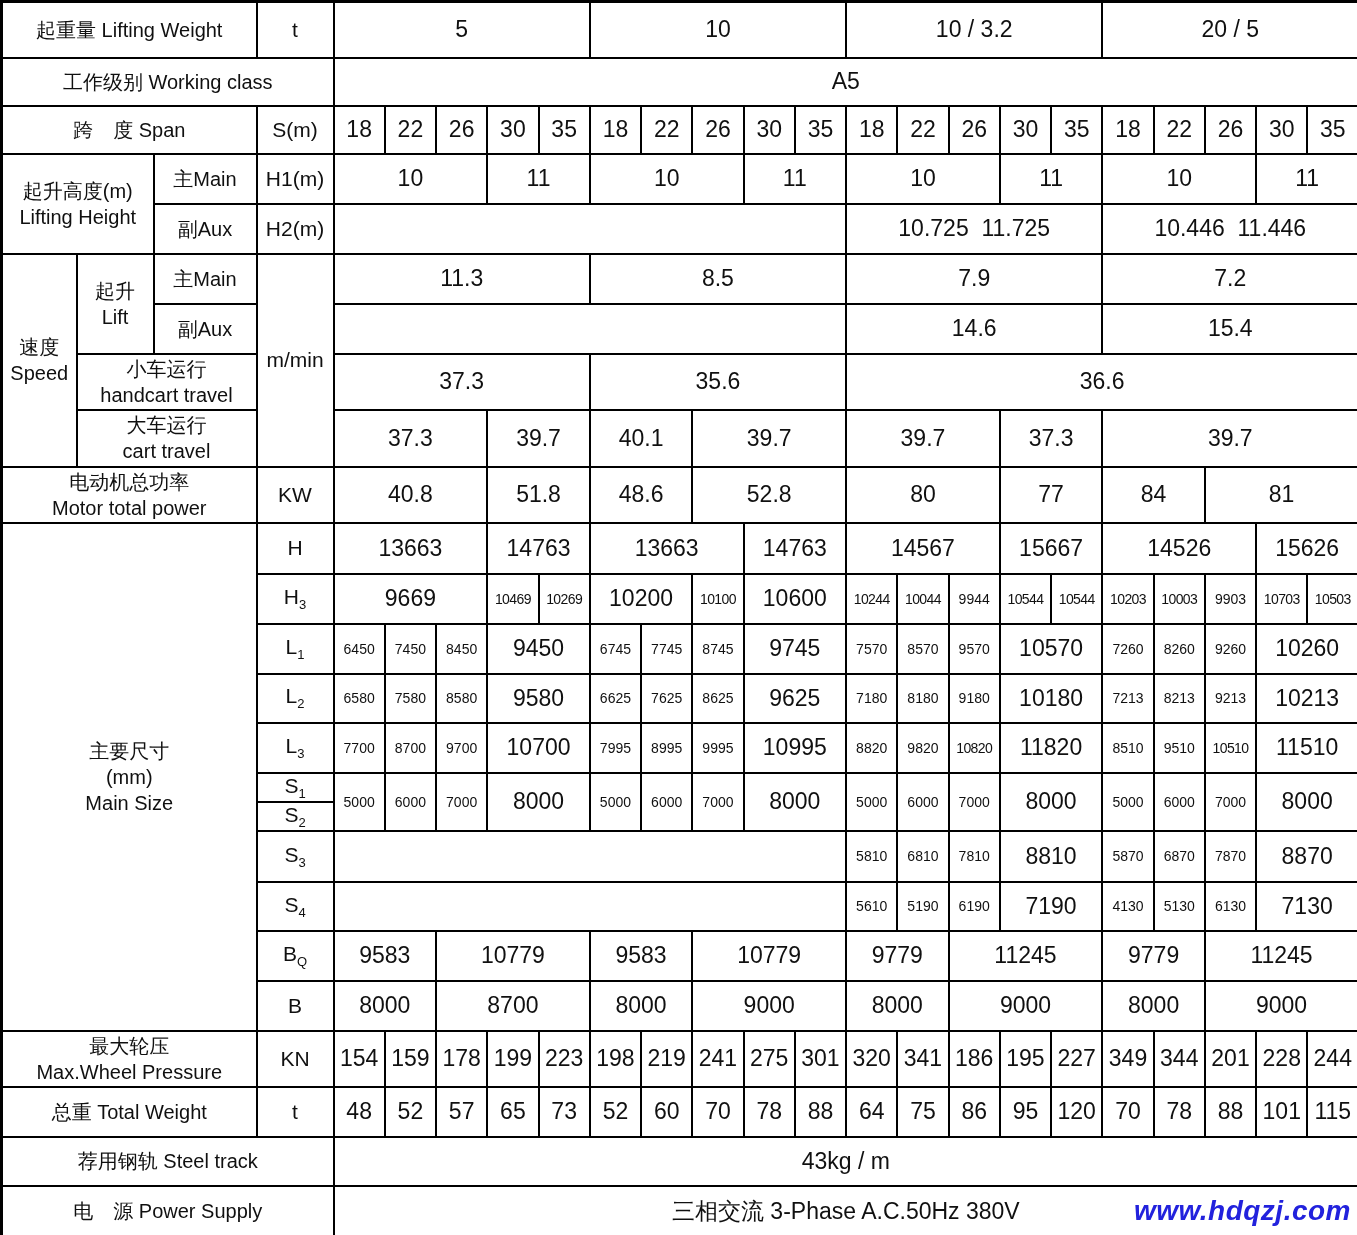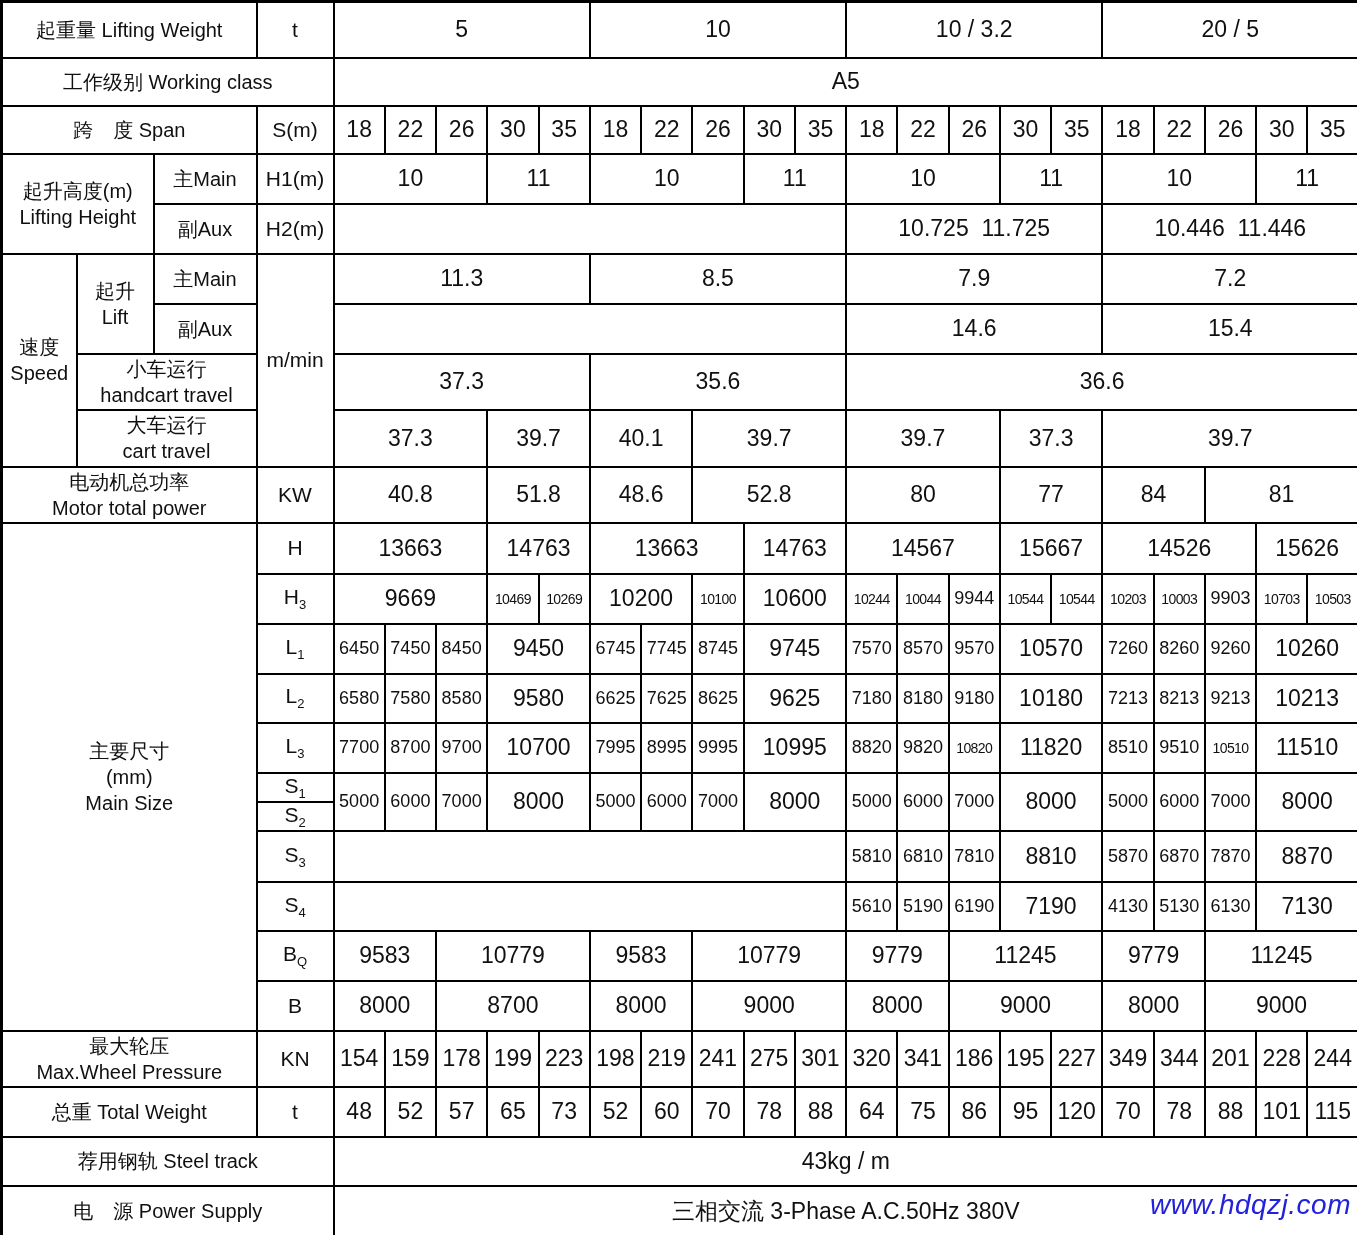"9944" td.data.s { font-size: 18px -> 14px }
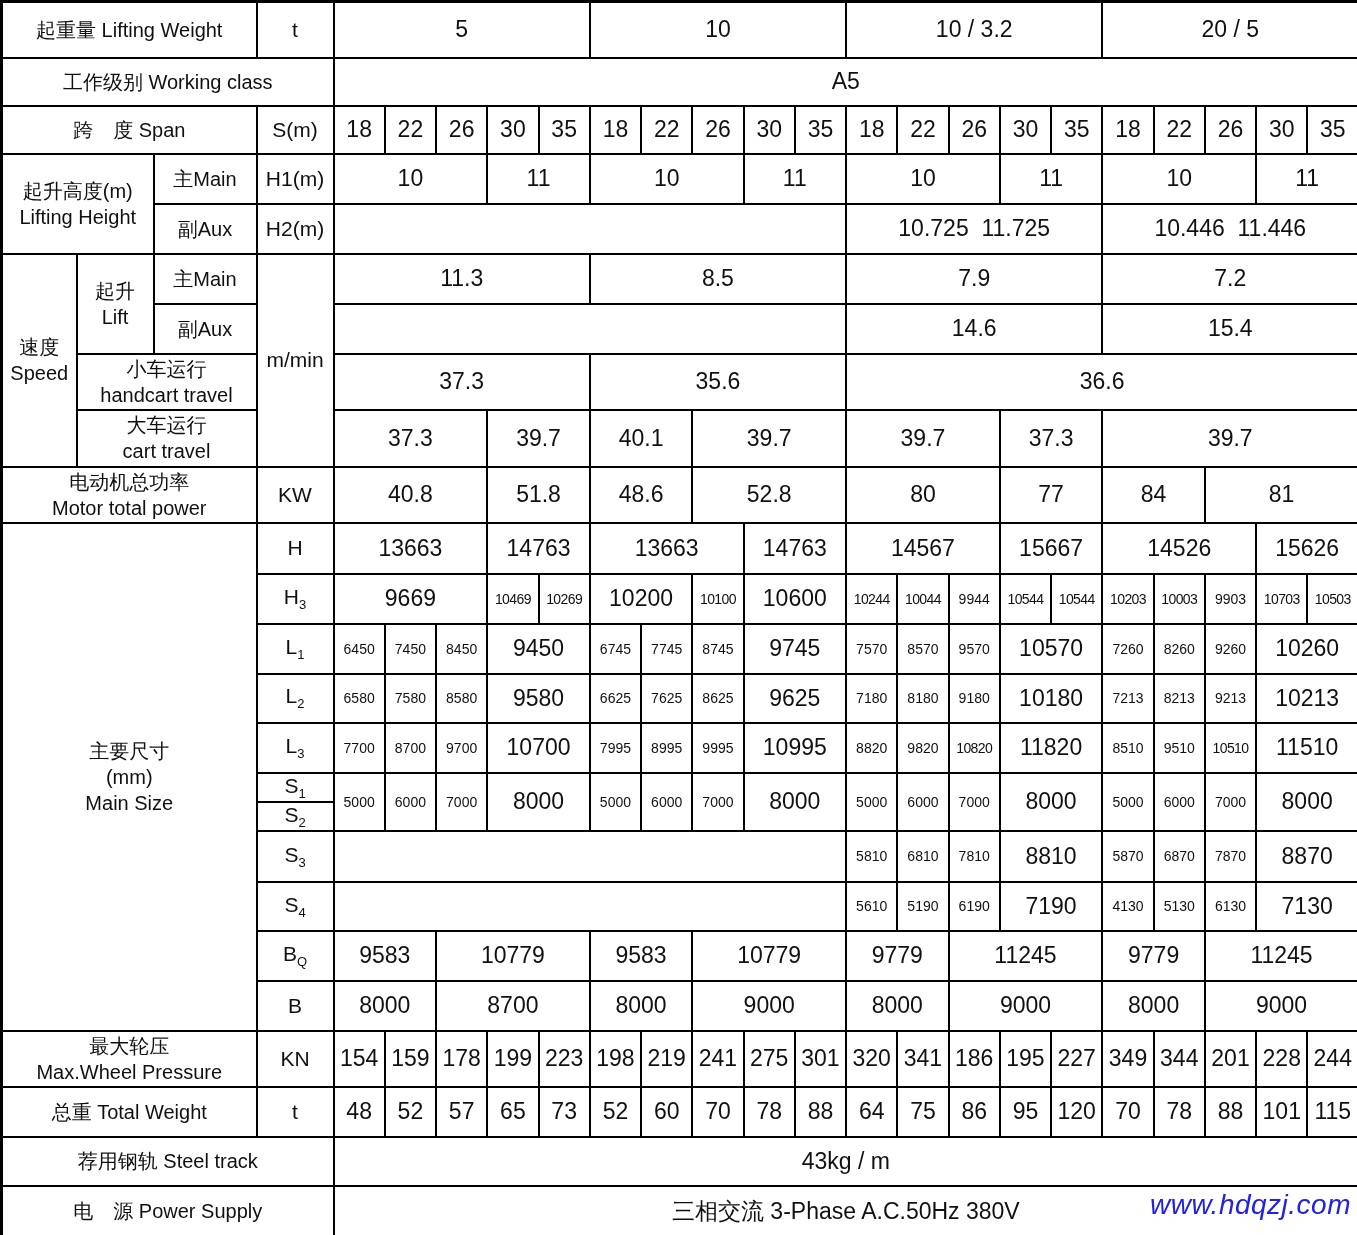"www.hdqzj.com" .watermark { bottom: 14px -> 8px; font-weight: normal -> bold }
